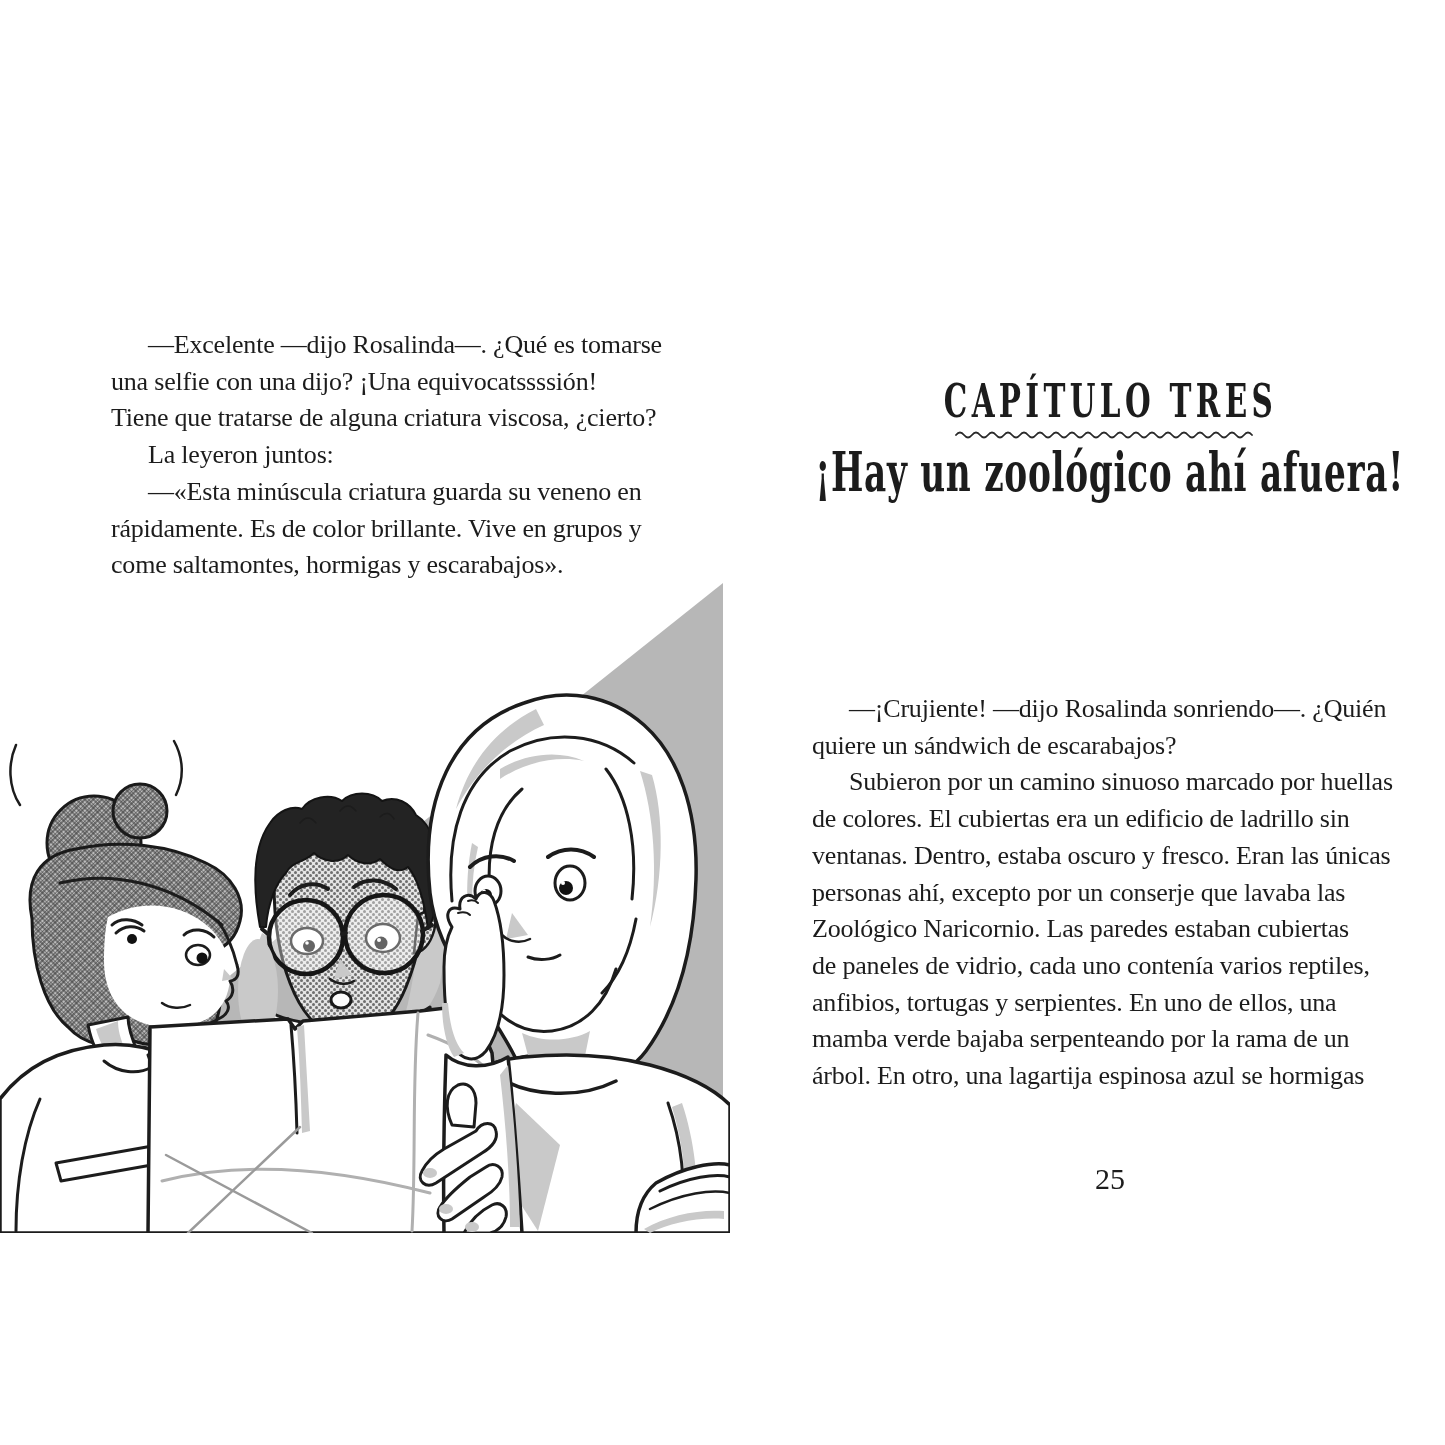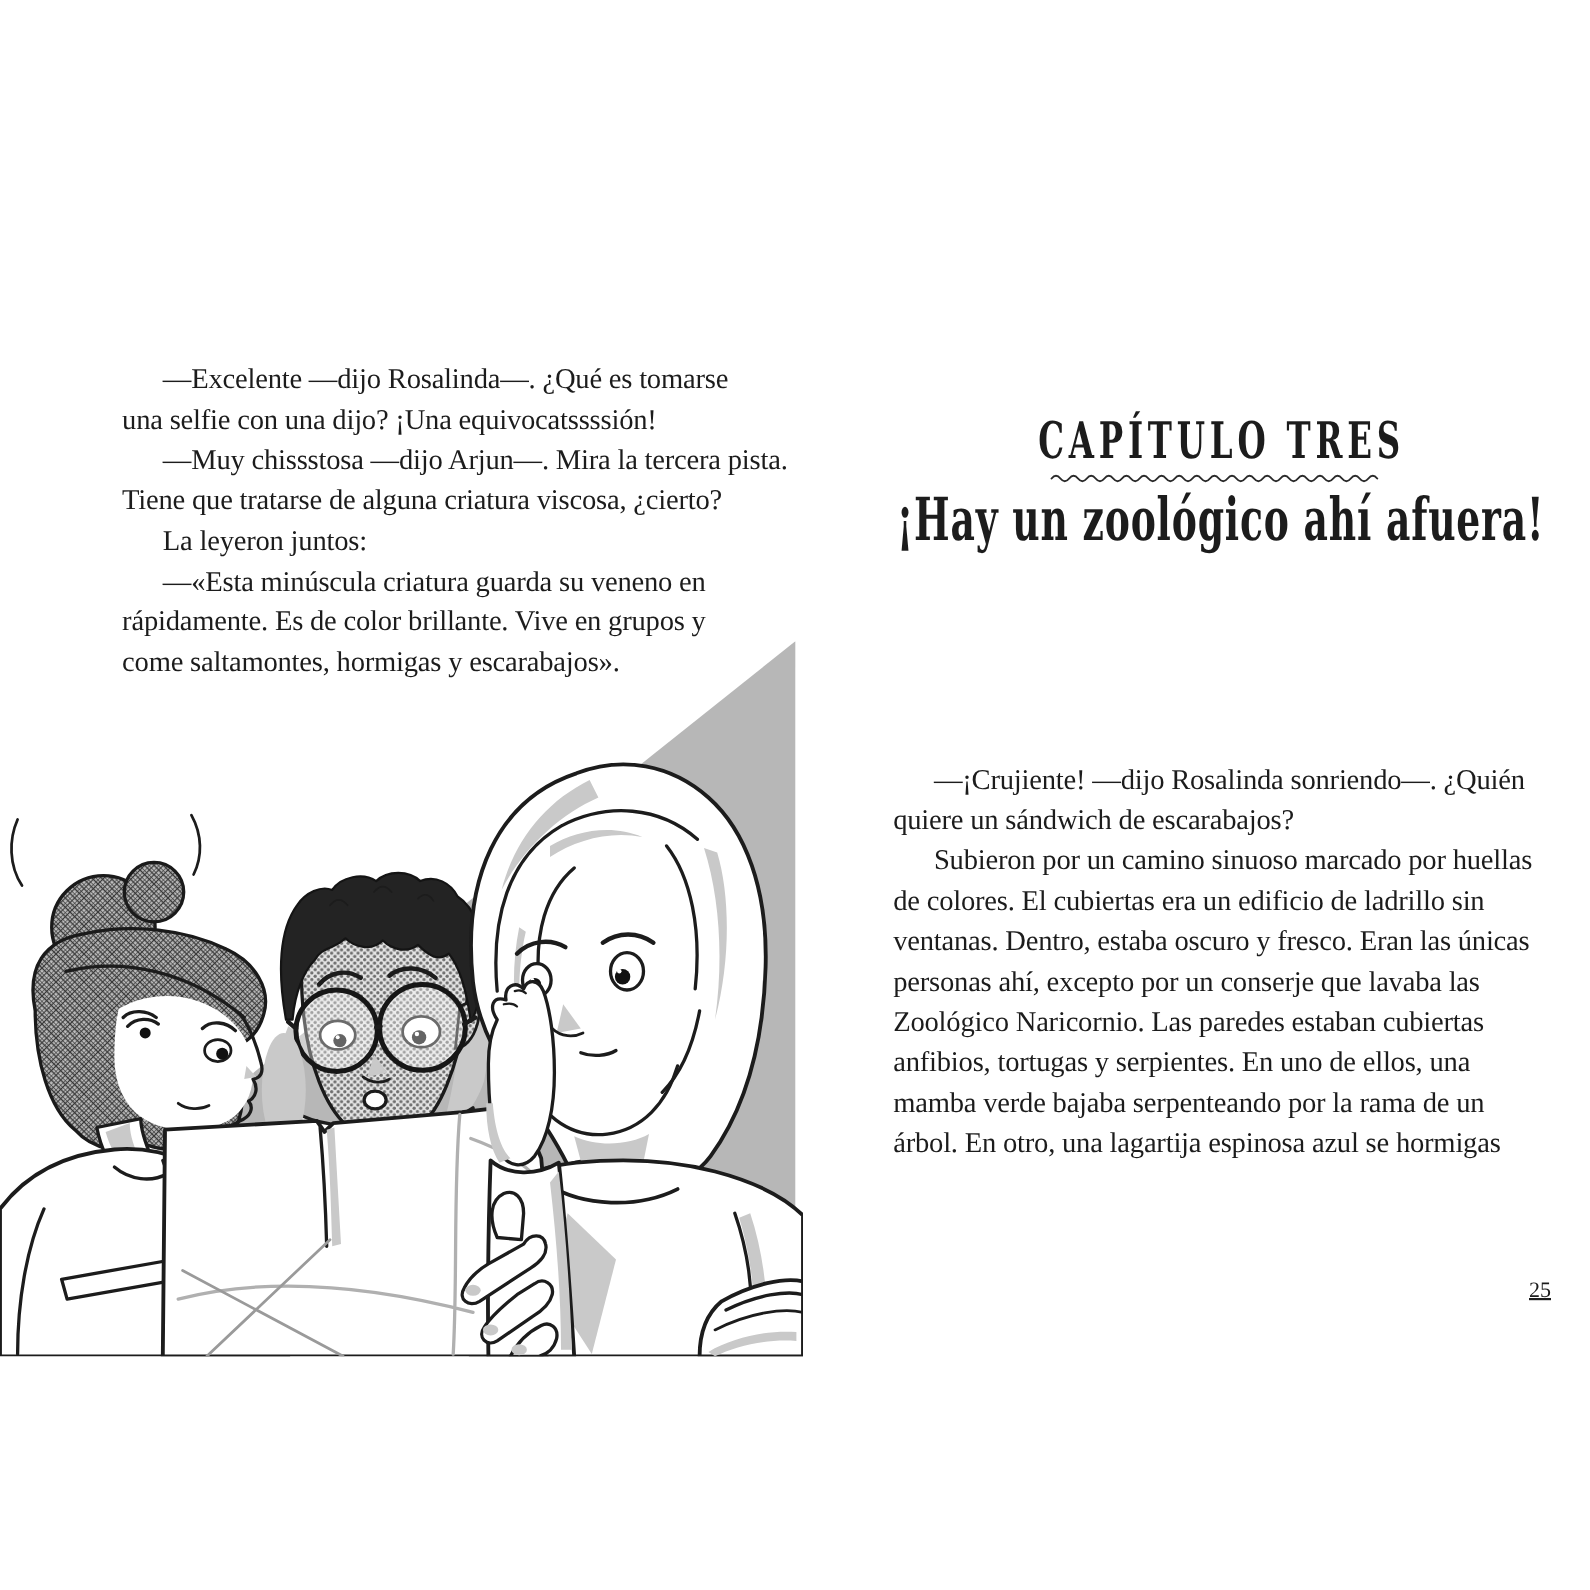"—Muy chissstosa —dijo Arjun—. Mira" div.bline { html: <div>—Muy chissstosa —dijo Arjun—. Mira la tercera pista.</div> -> none }
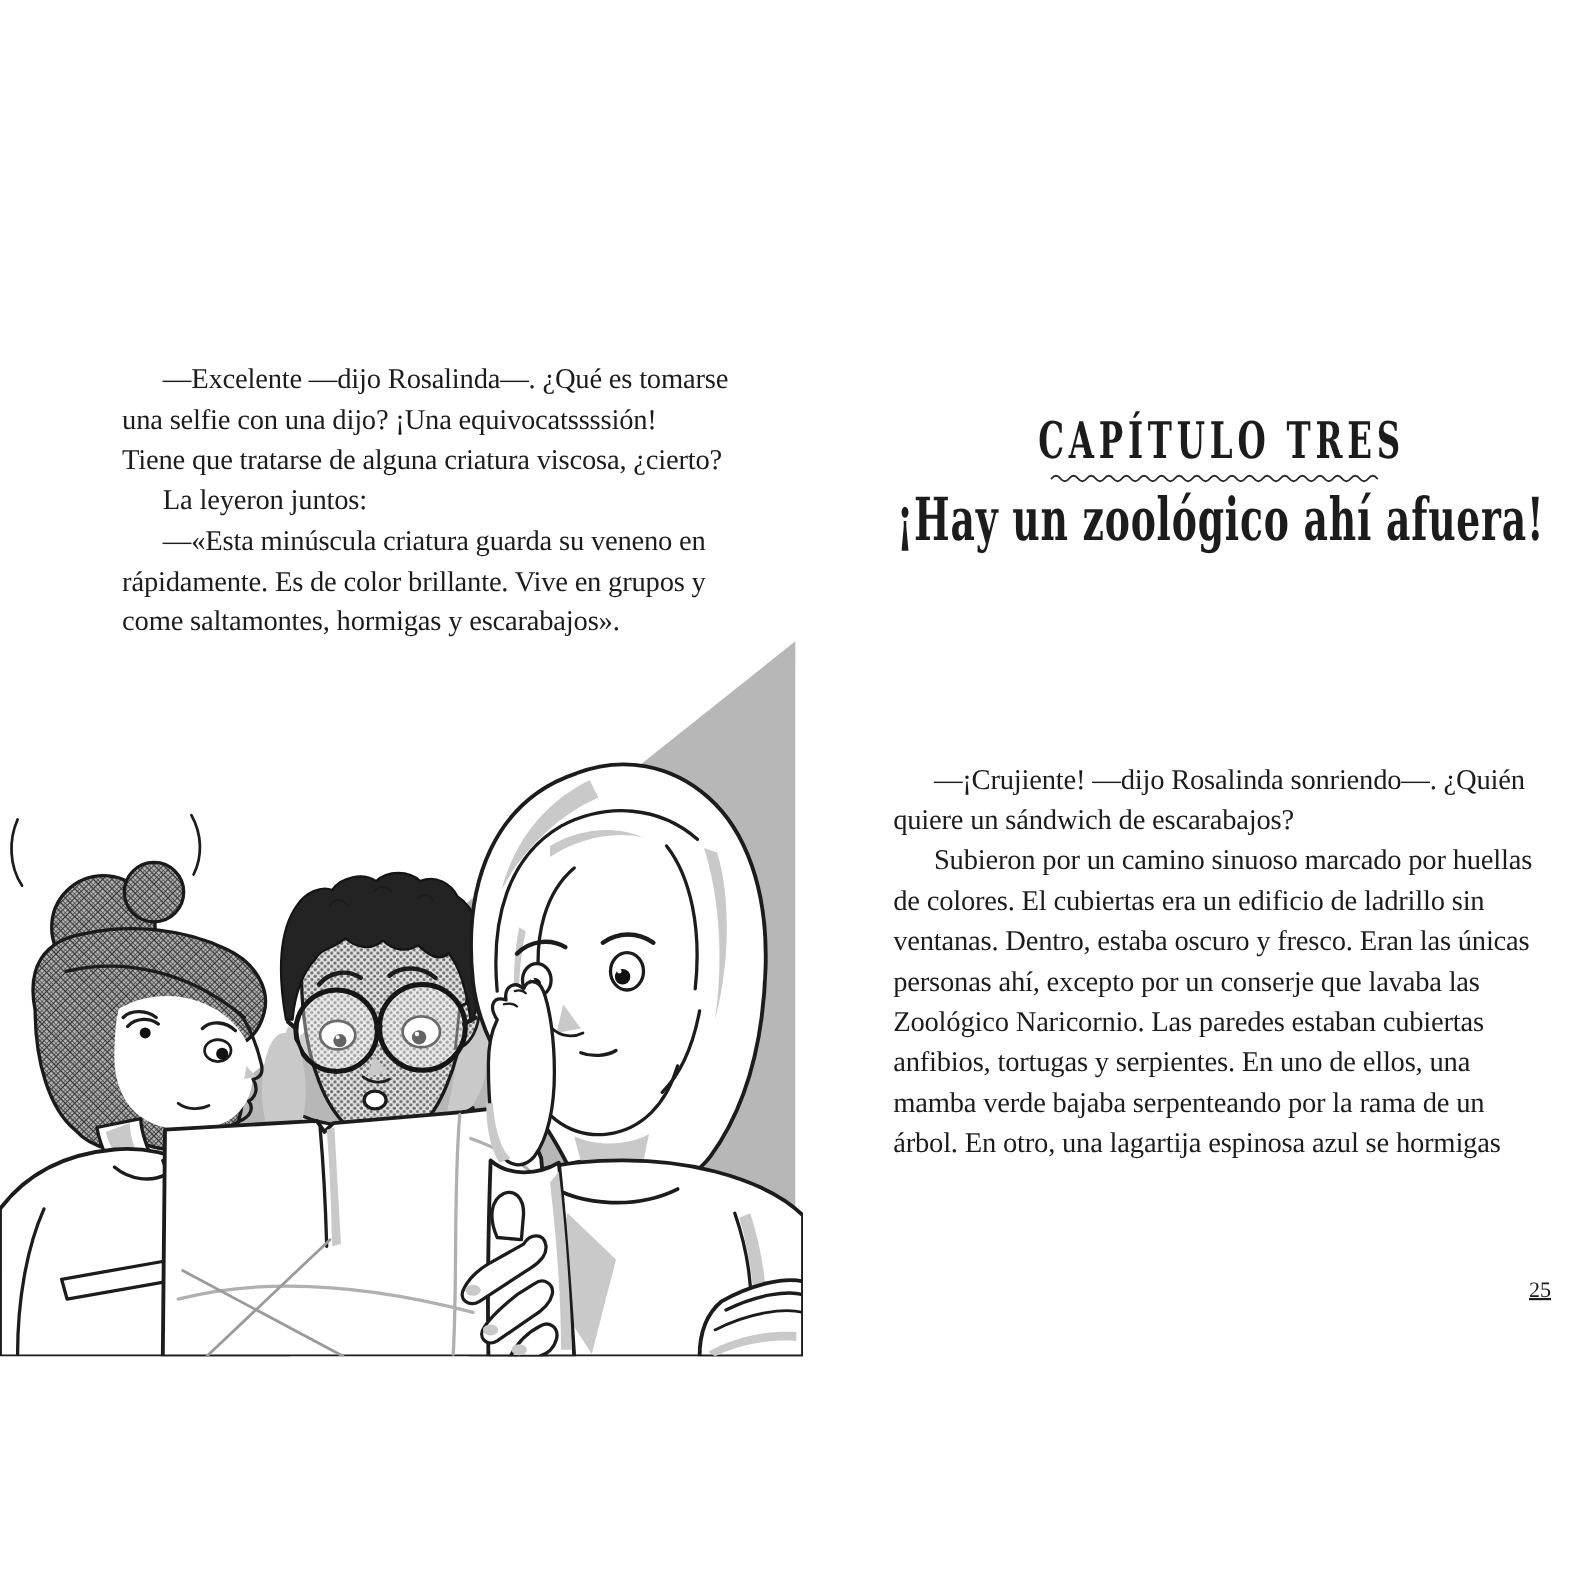"de paneles de vidrio, cada" div.bline { html: none -> <div>de paneles de vidrio, cada uno contenía varios reptiles,</div> }
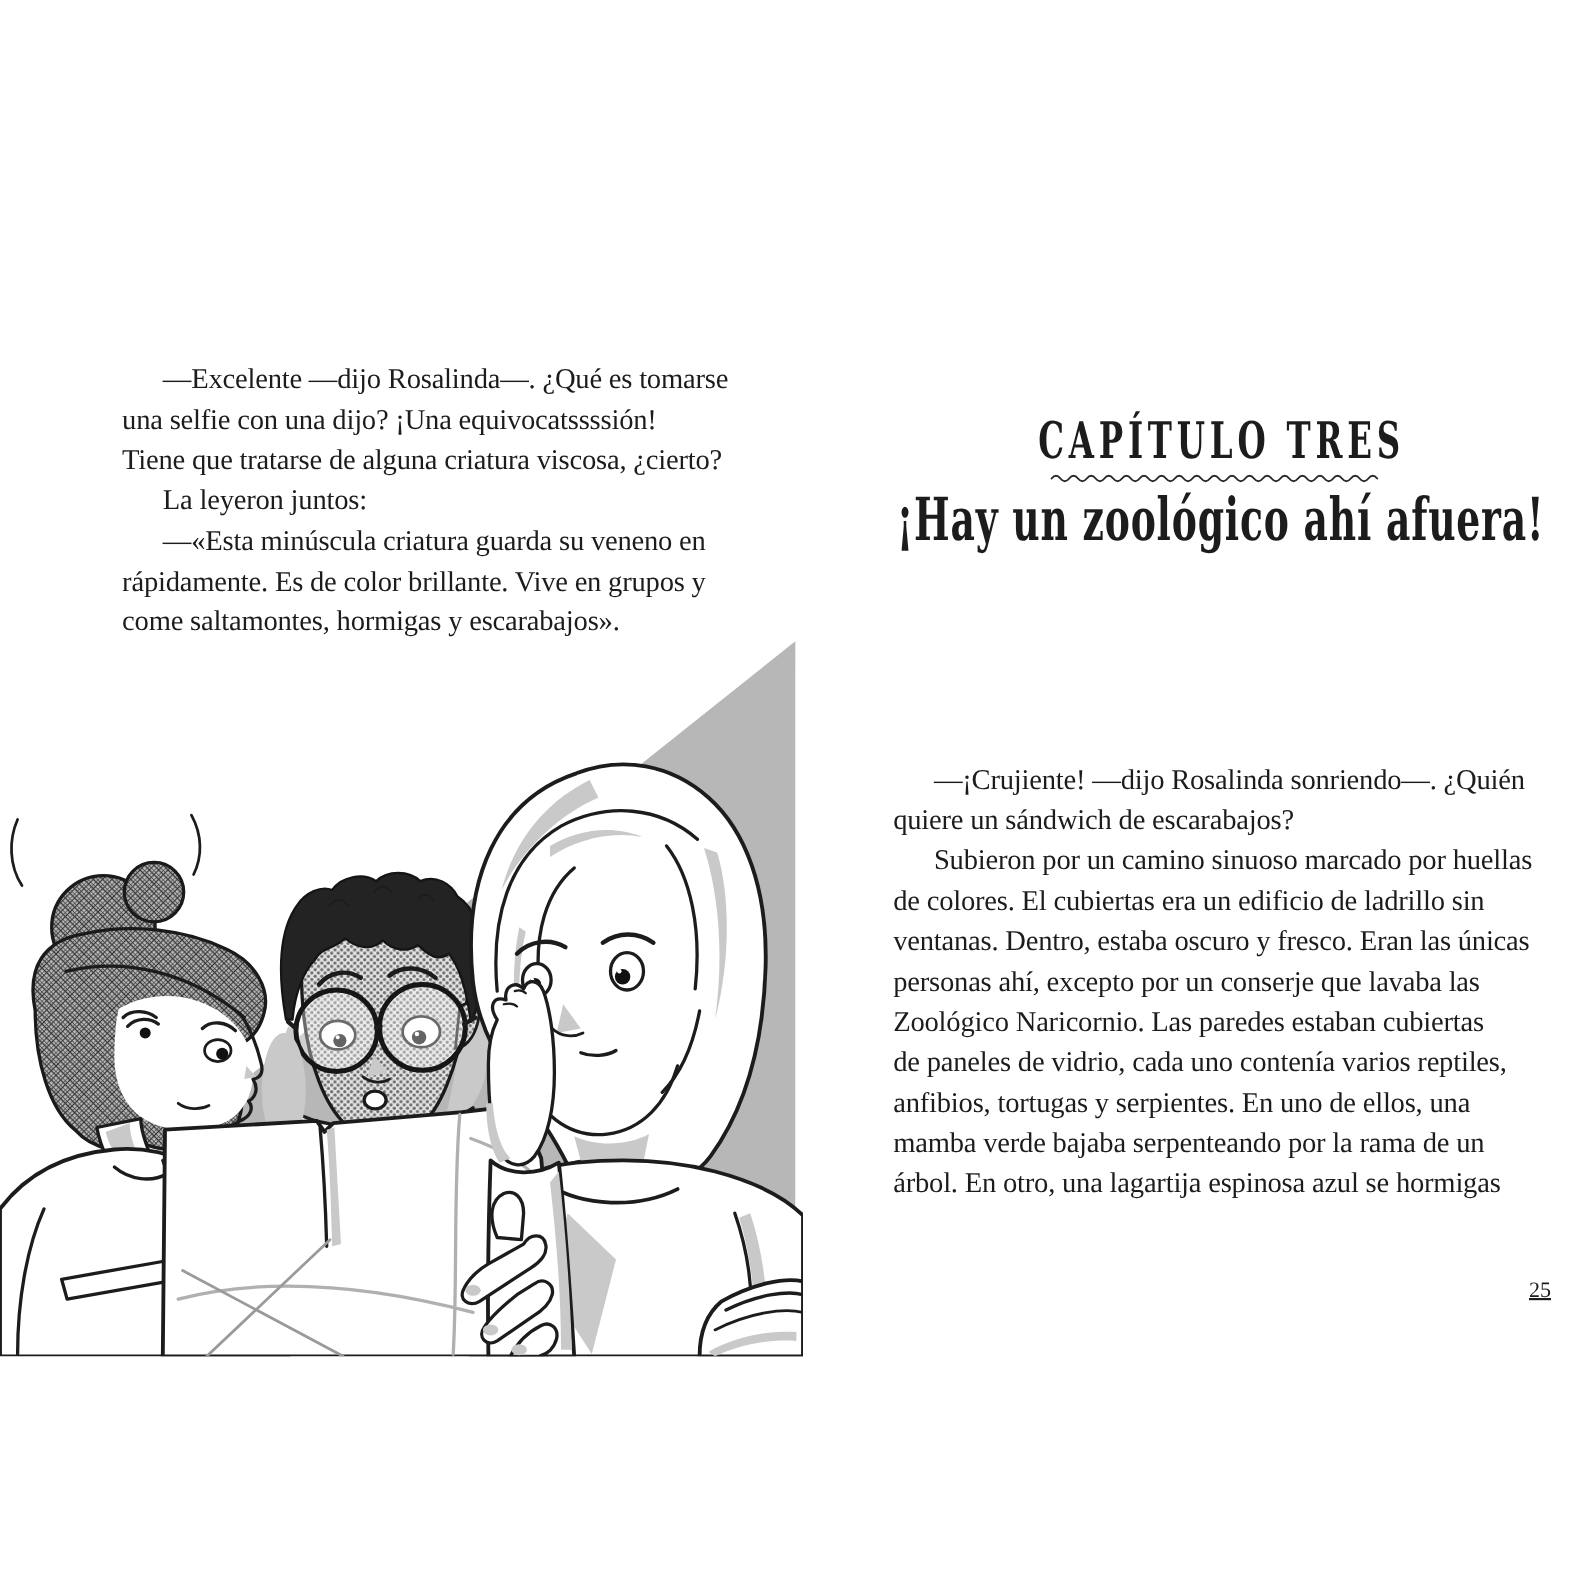"25" .pagenum { font-size: 20px -> 30px; text-align: right -> center; text-decoration: underline -> none }
